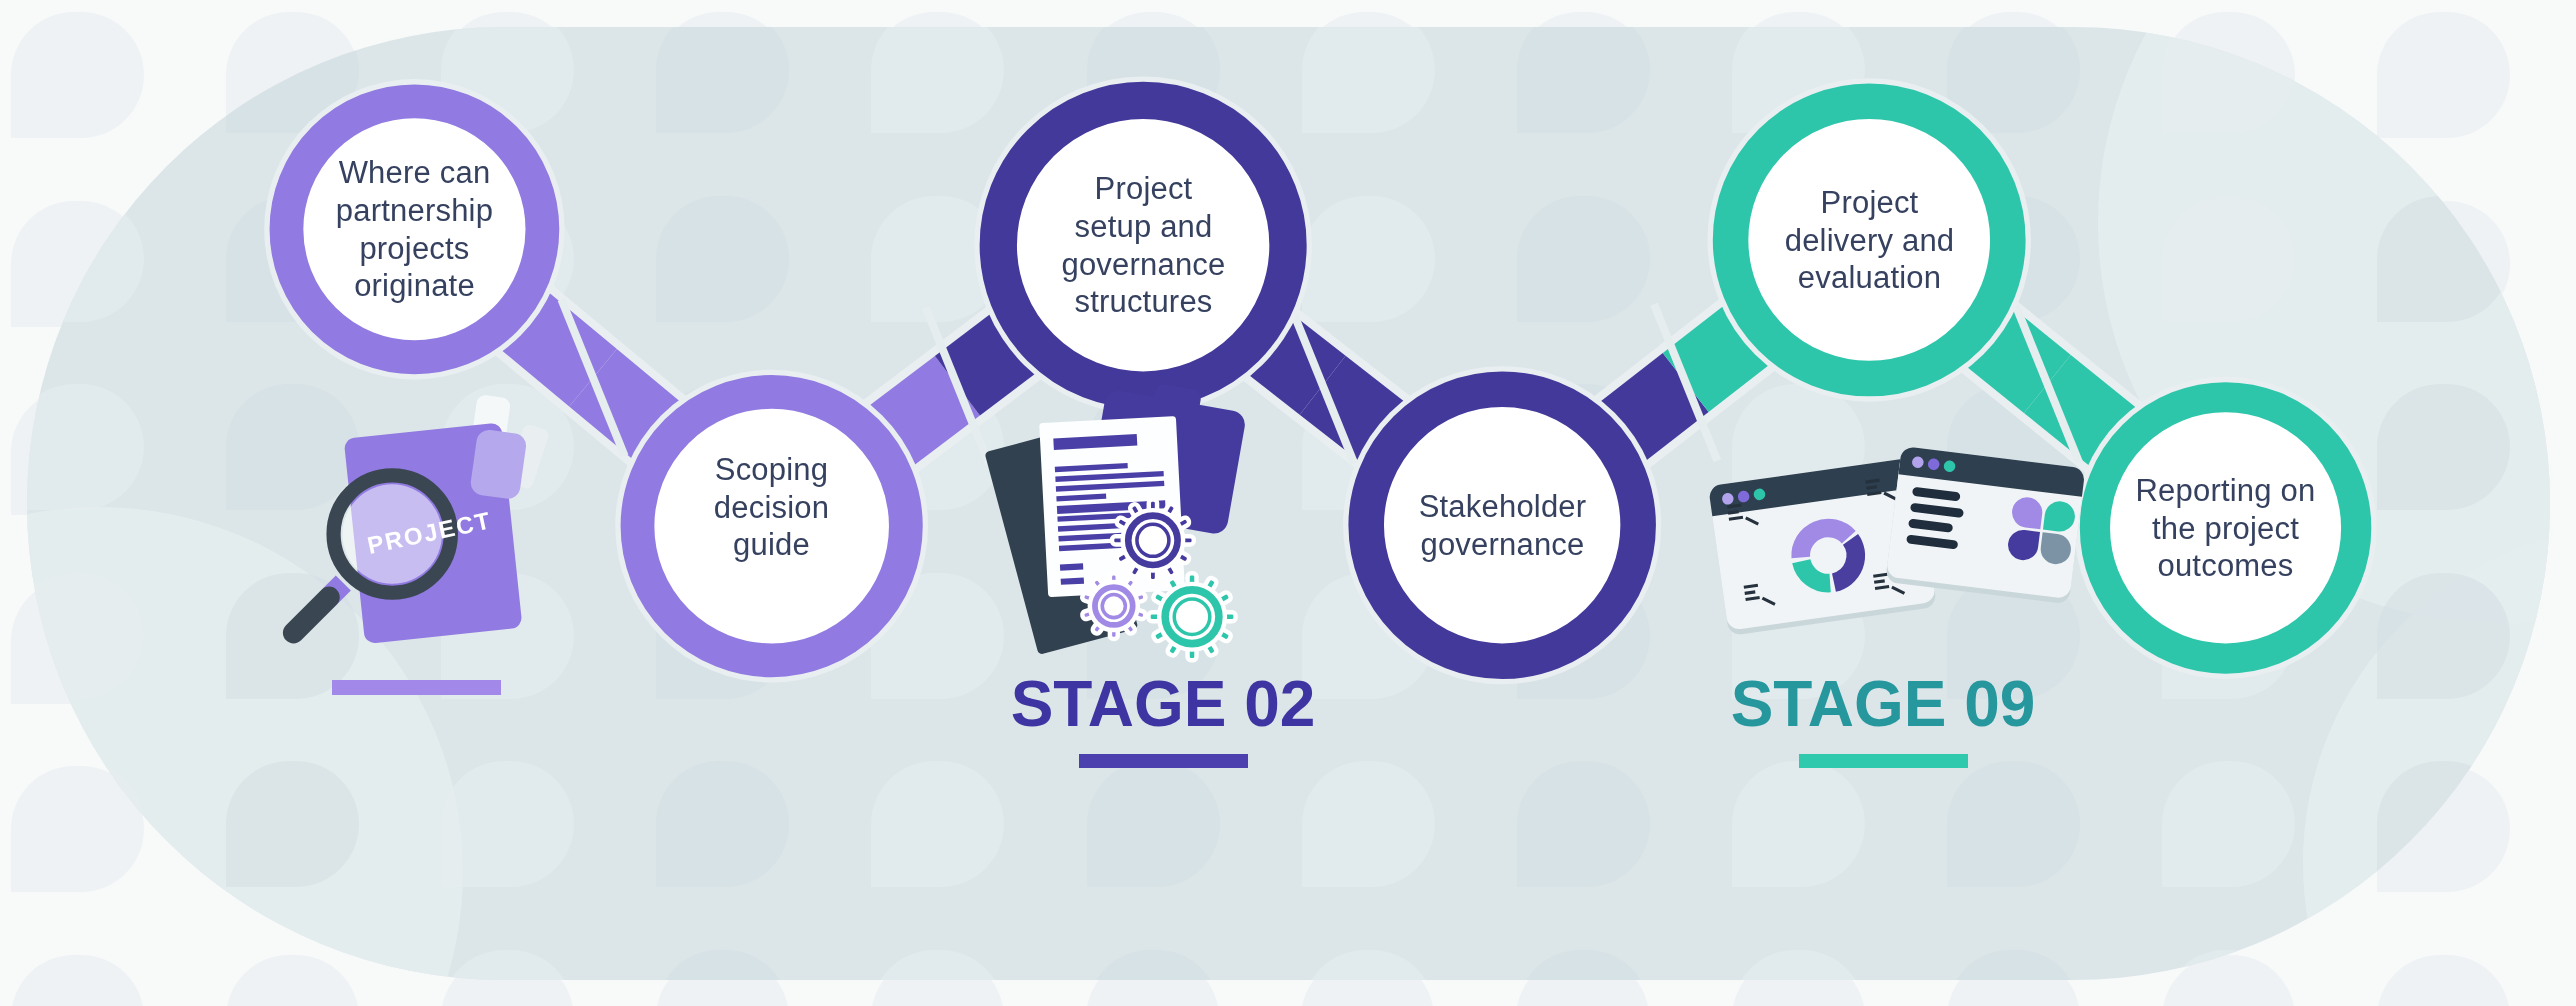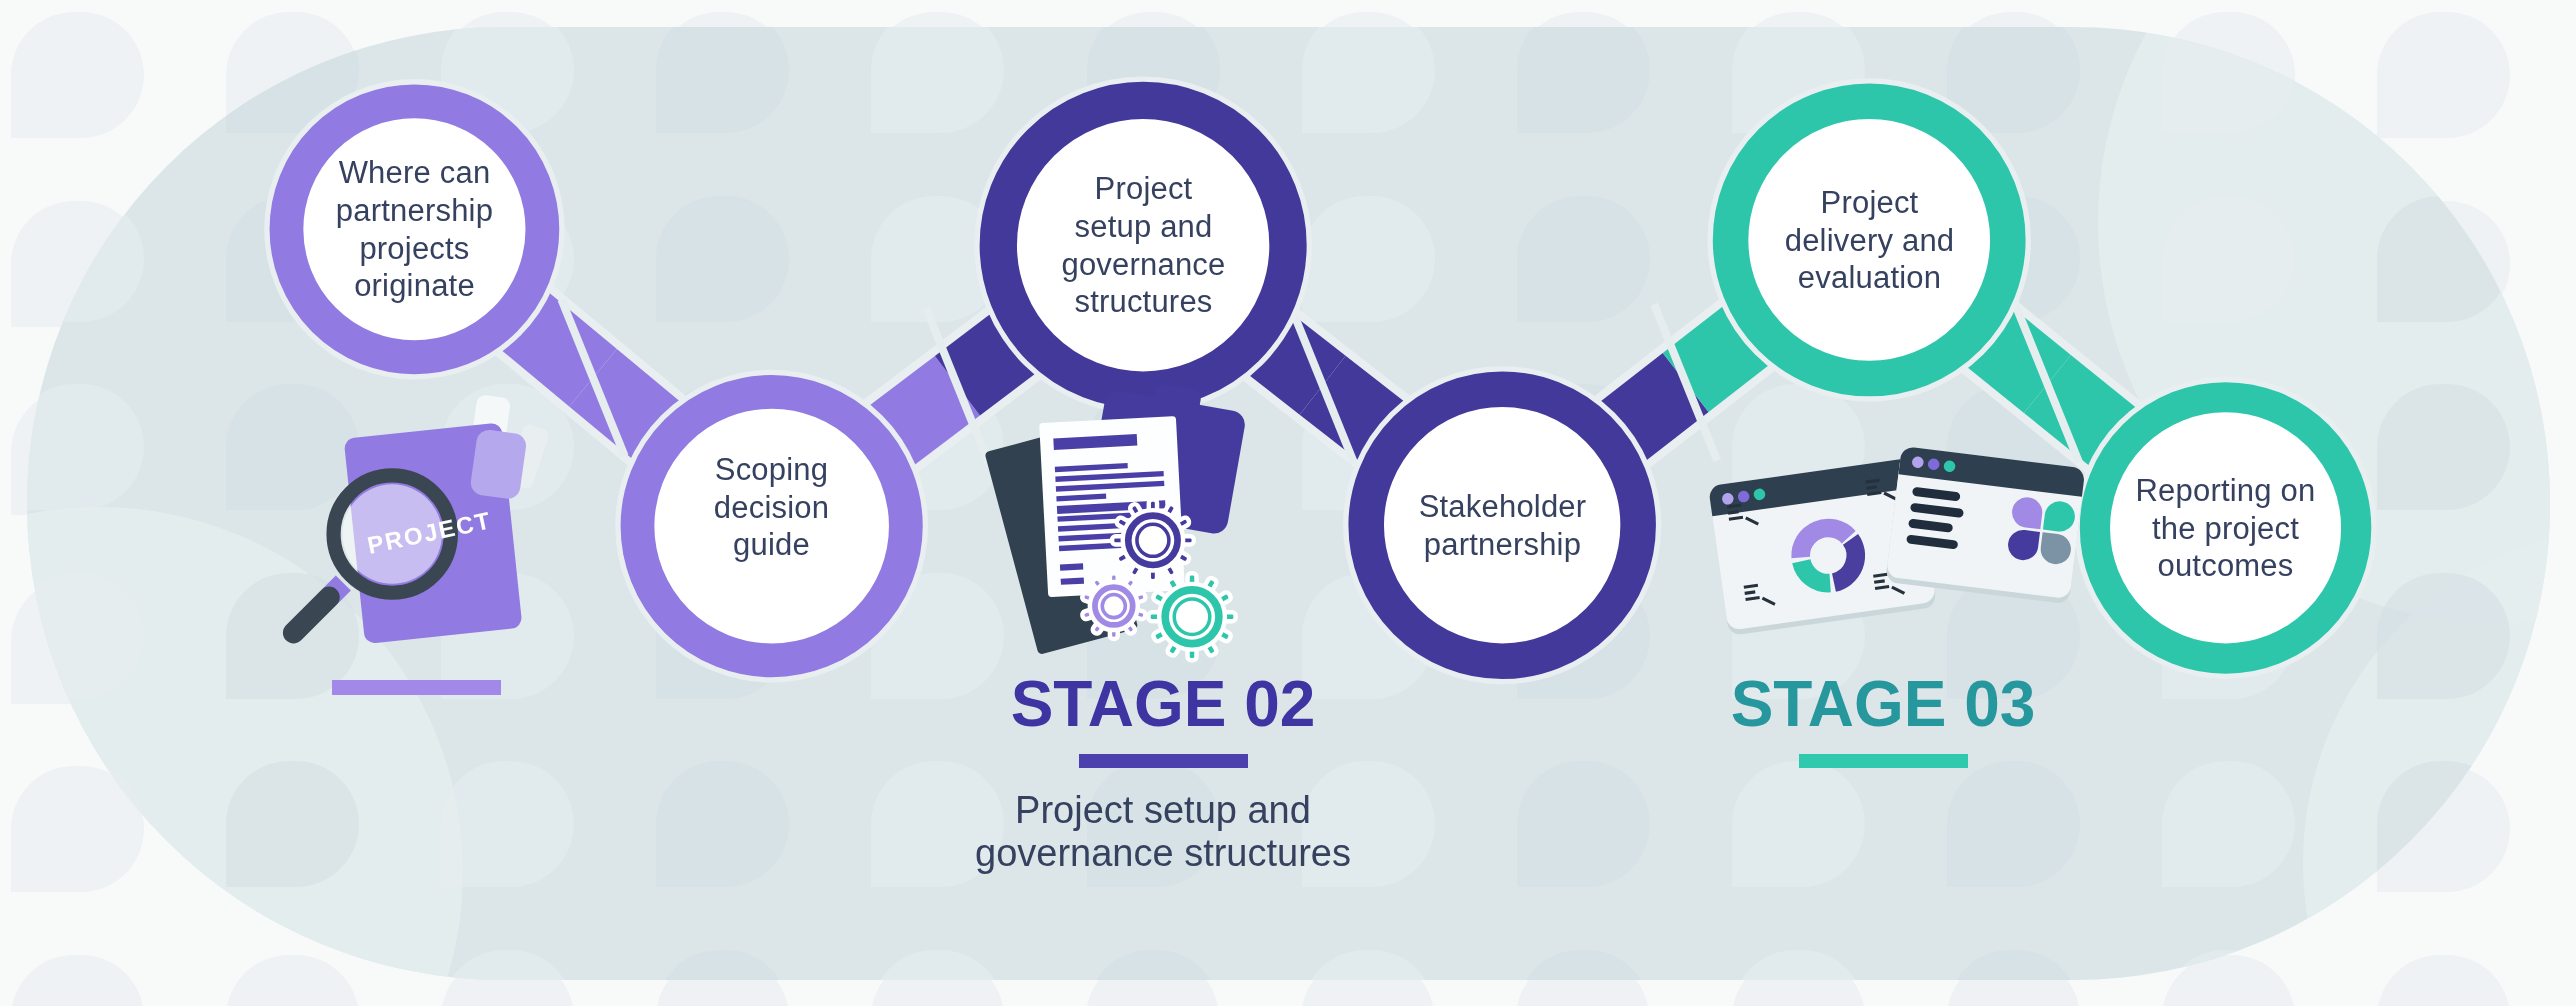"Stakeholder" div.circle-label { text: partnership -> governance }
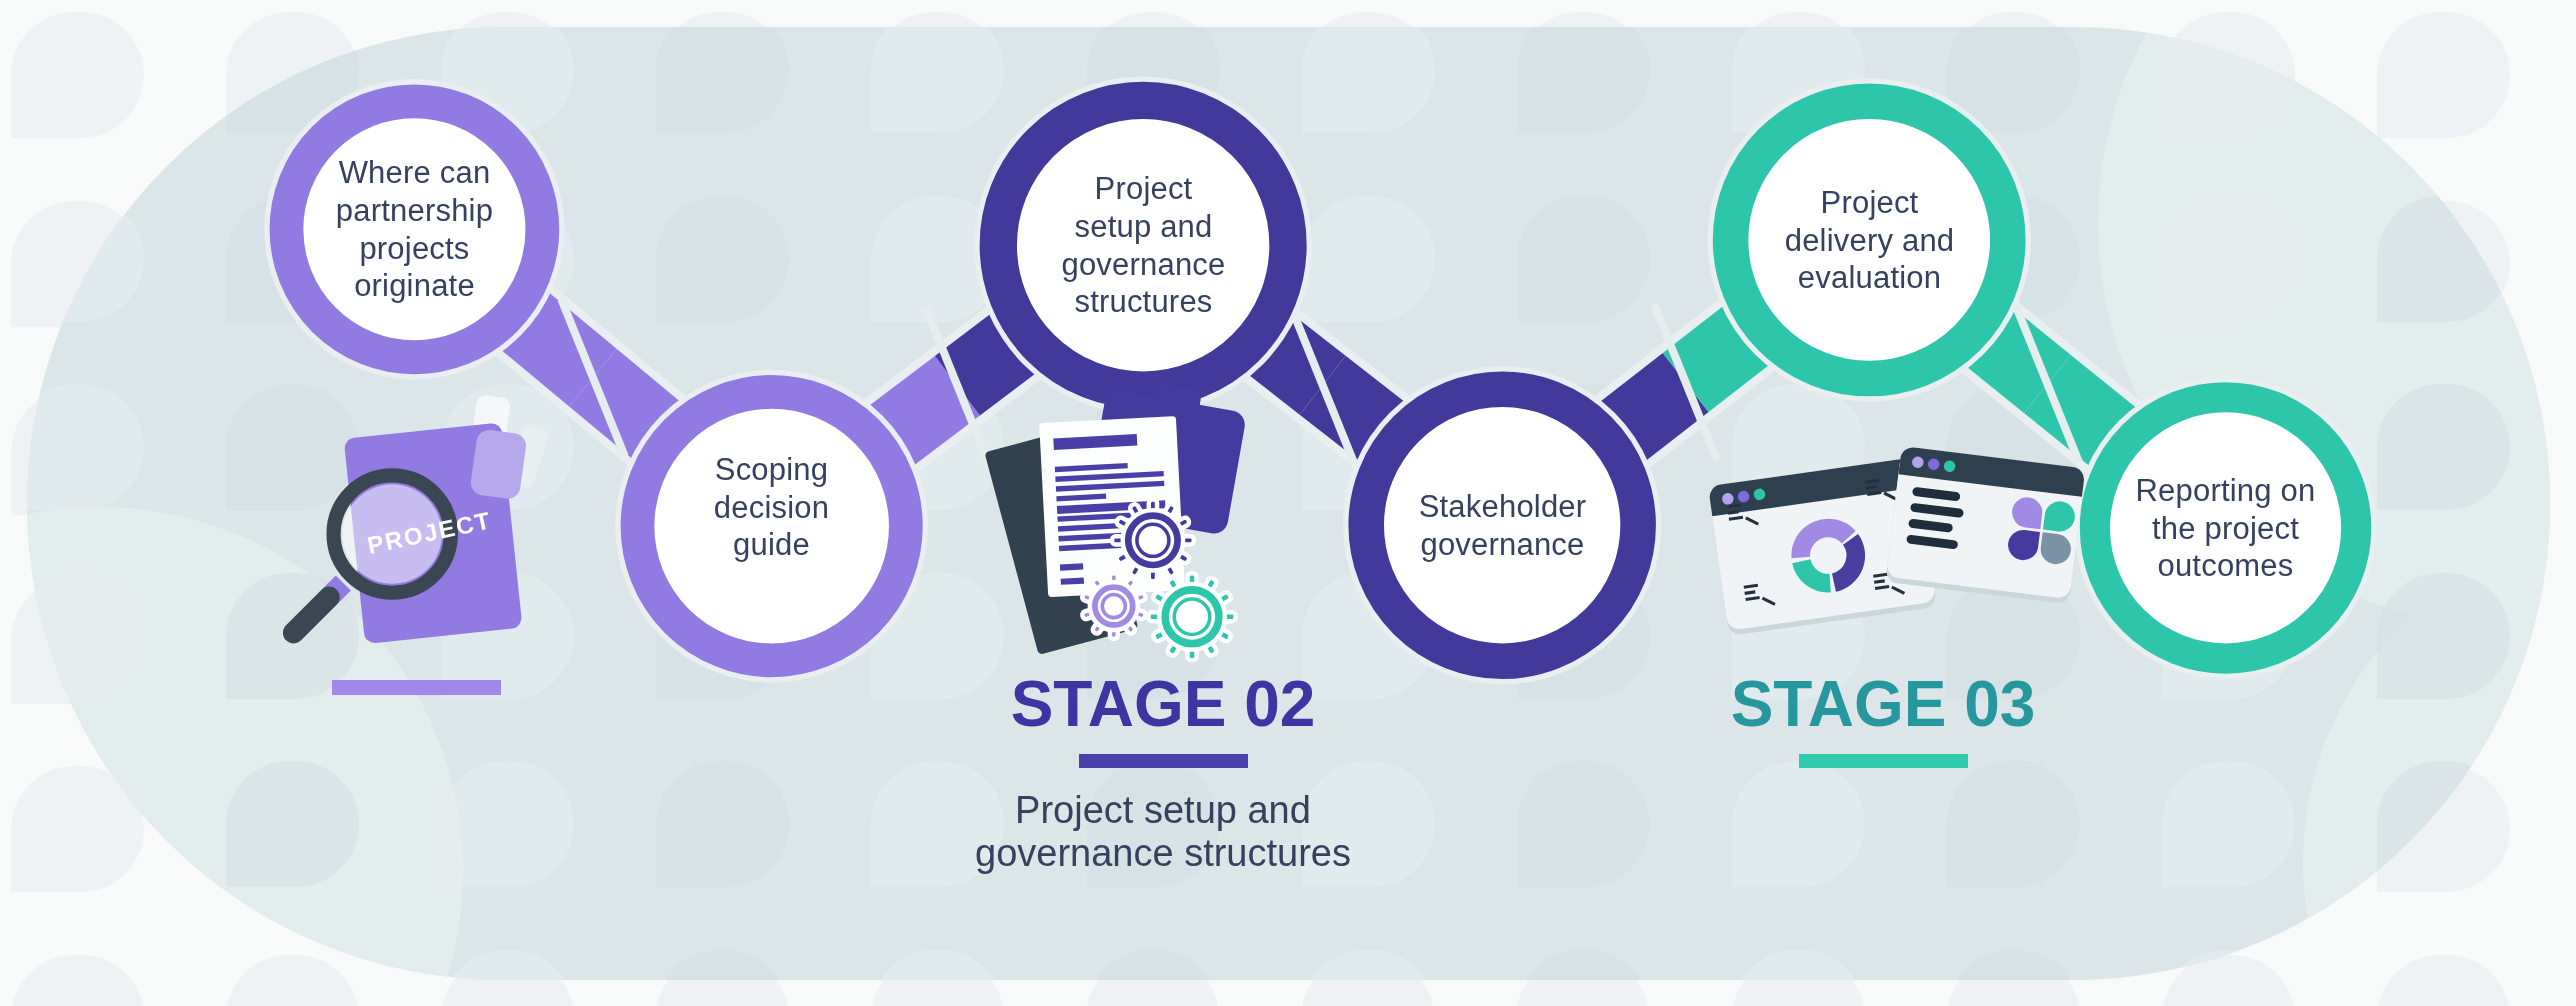"STAGE 03" div.stage-heading { text: 03 -> 09 }
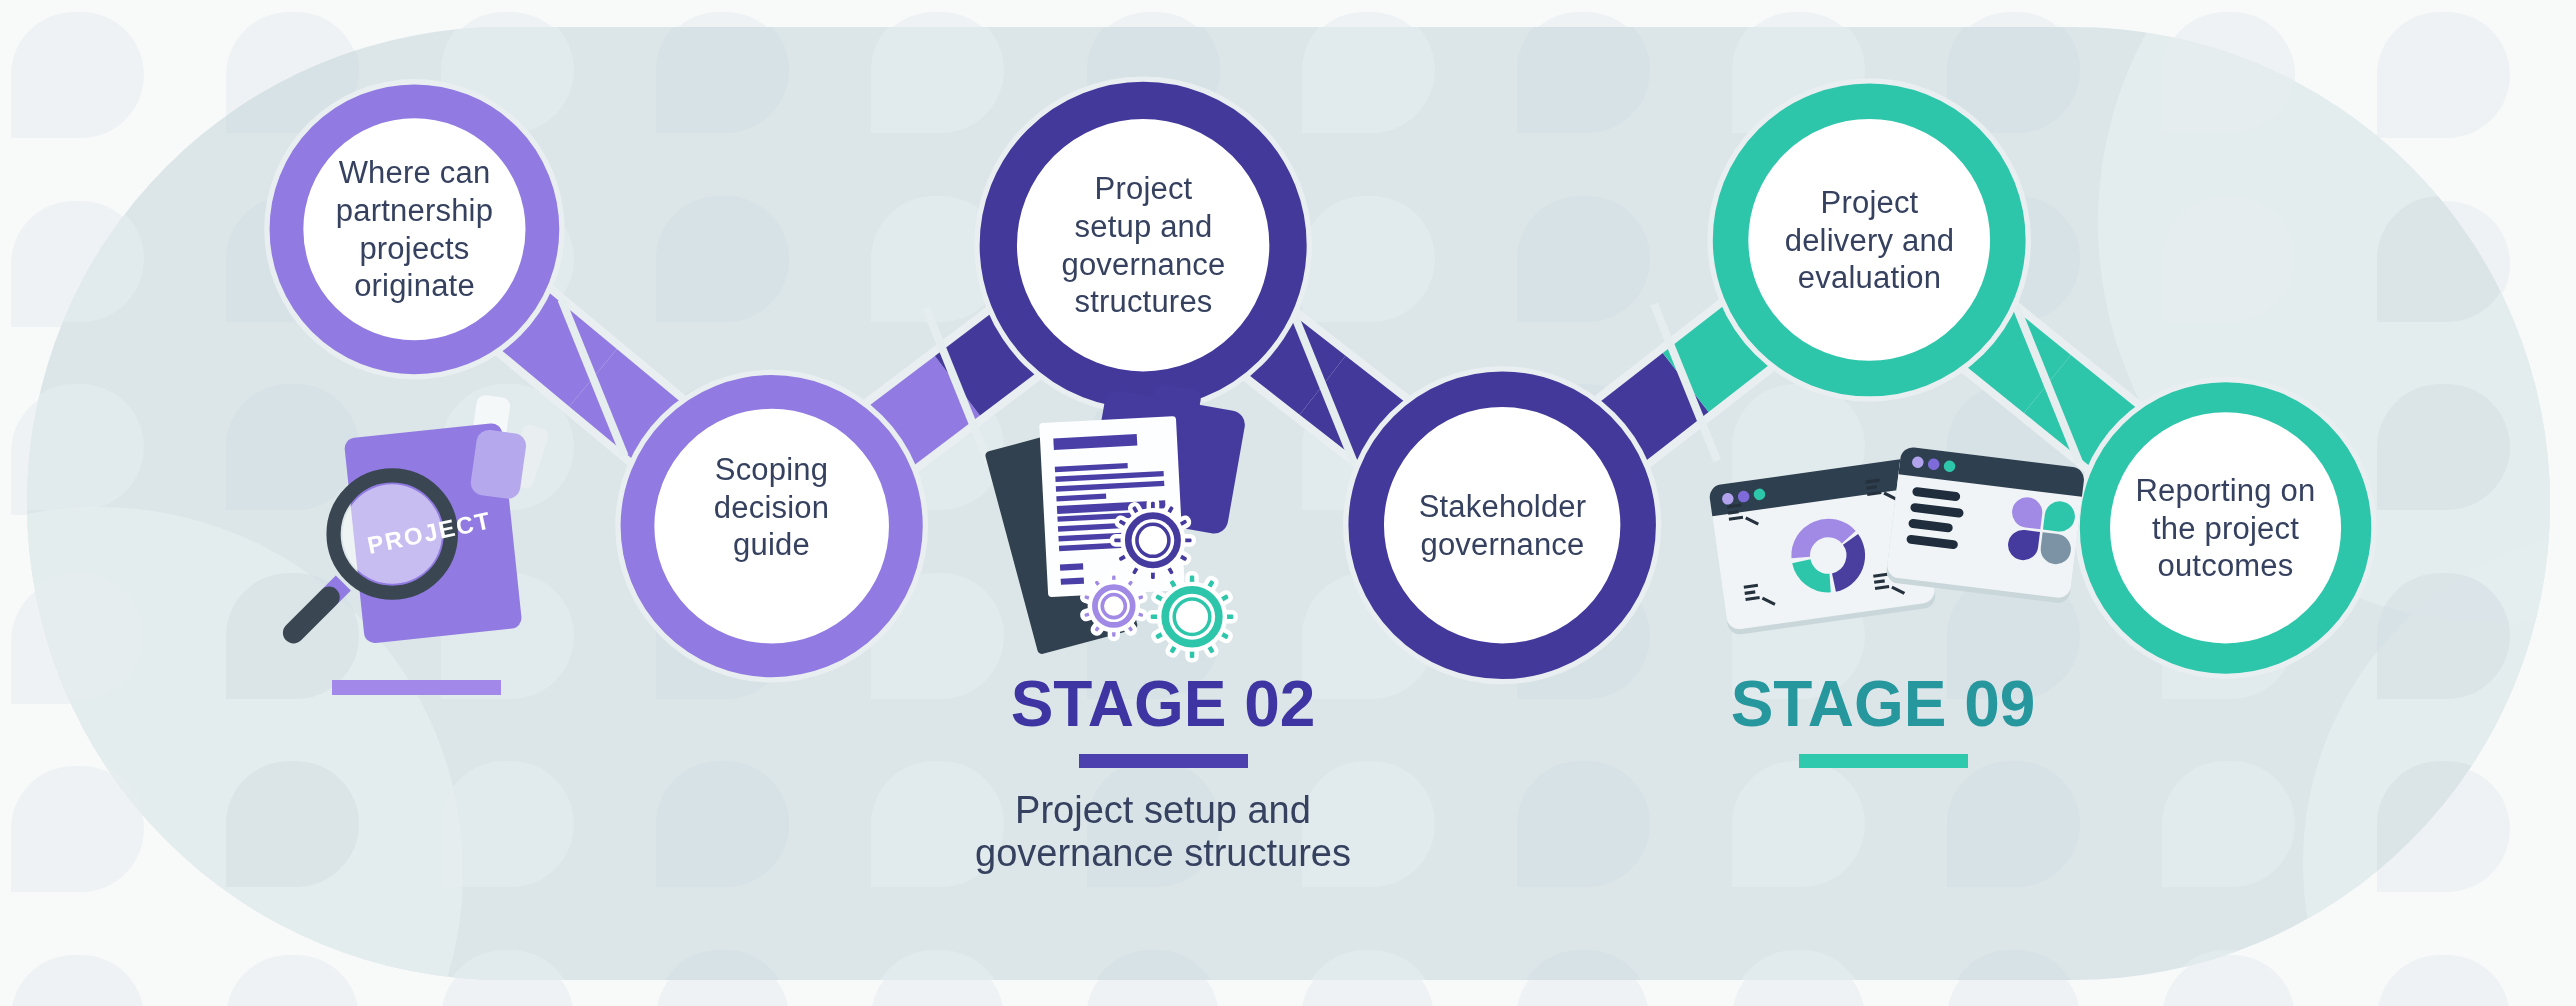"Project setup and" div.stage-subtitle { html: <div>Project setup and governance structures</div> -> none }
